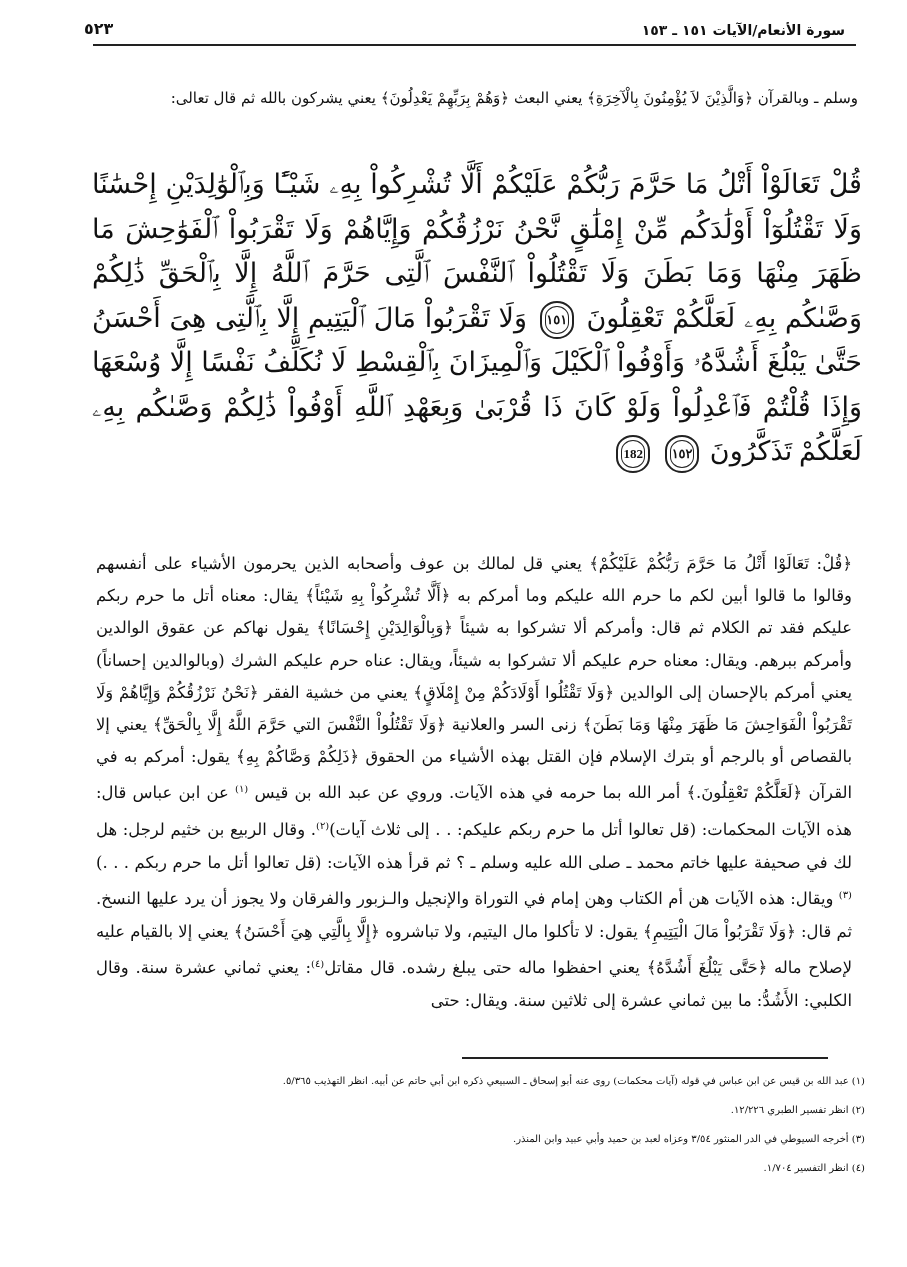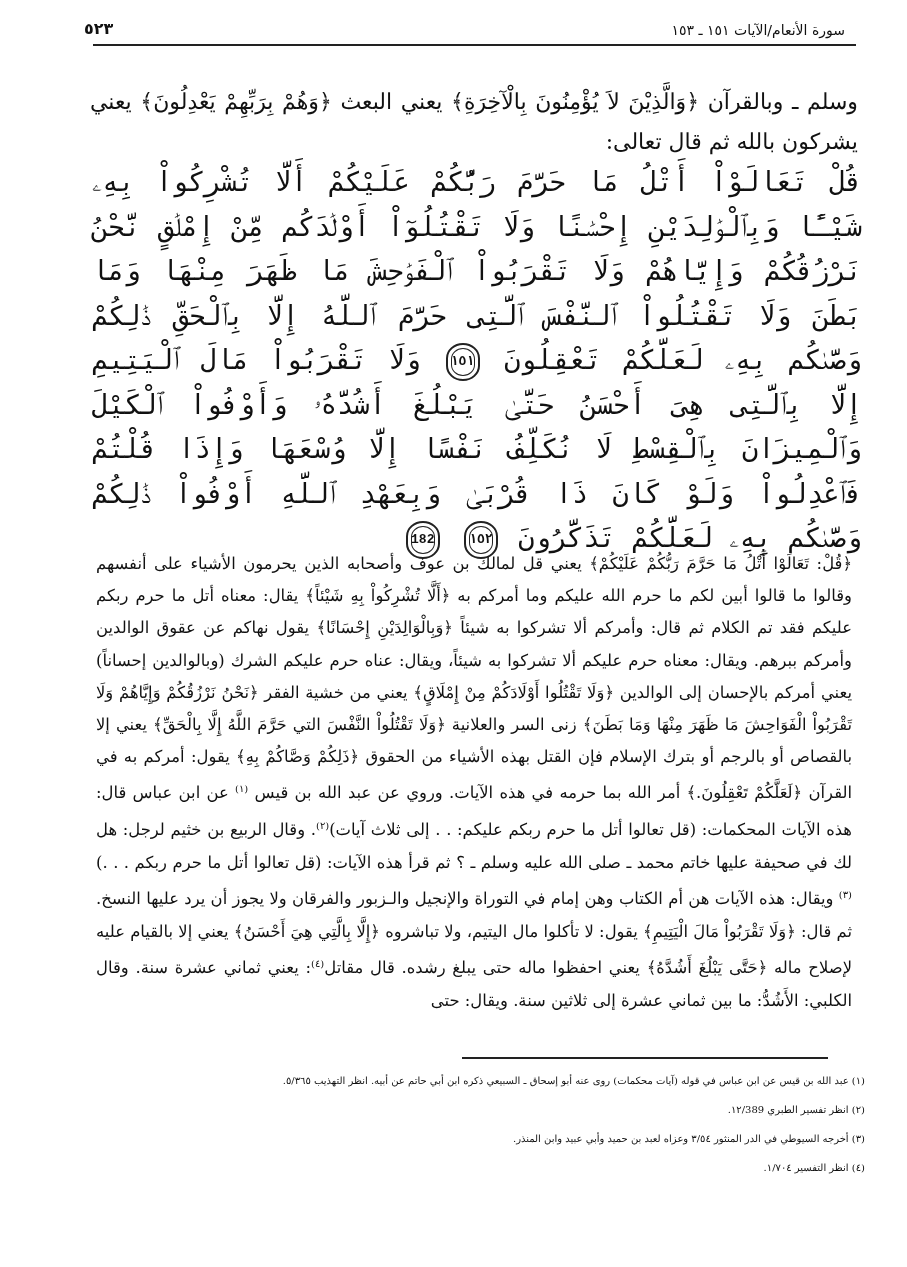"سورة الأنعام/الآيات ١٥١ ـ ١٥٣" .running-title { font-weight: normal -> bold }
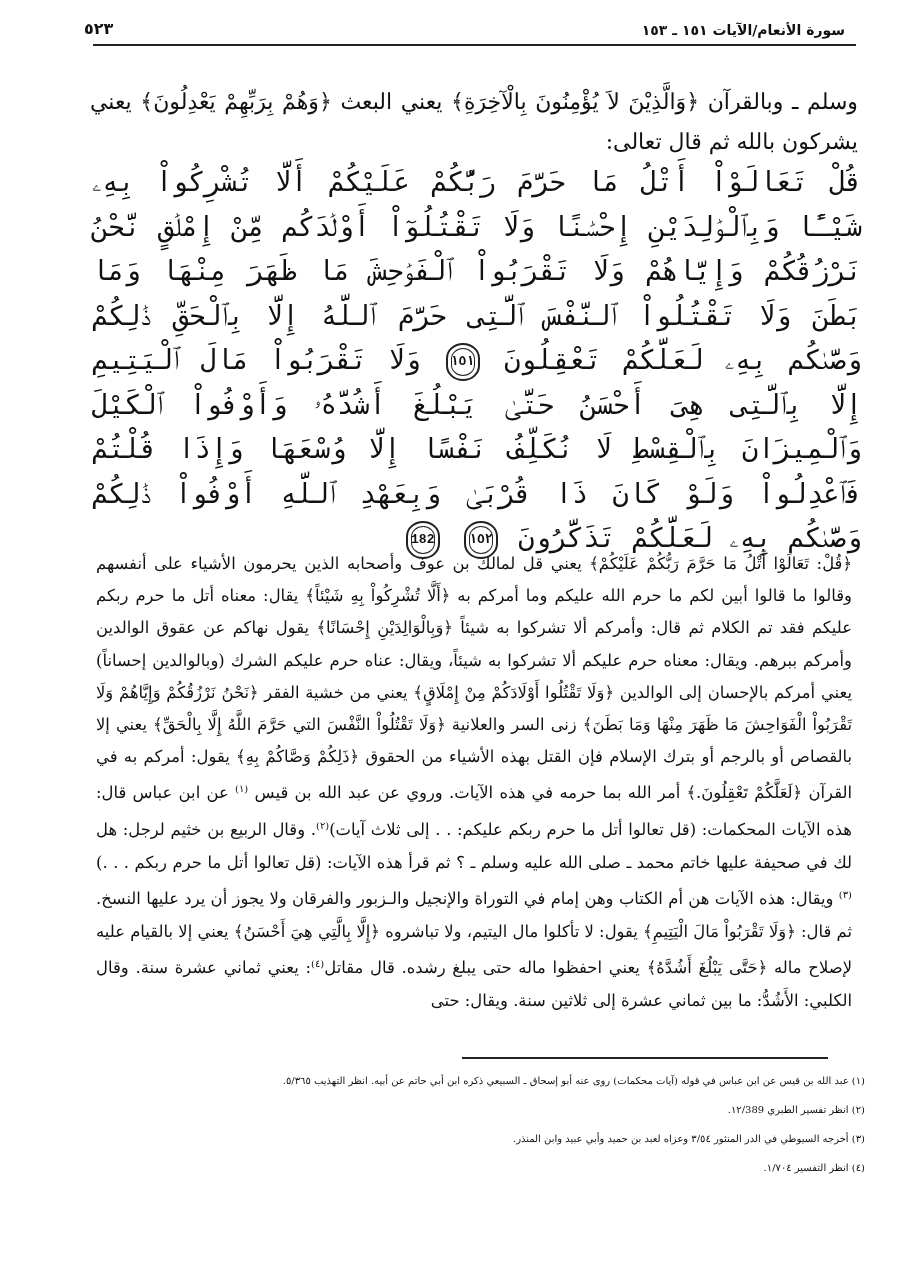"وسلم ـ وبالقرآن ﴿وَالَّذِيْنَ لاَ" .intro { font-size: 22px -> 15px; line-height: 40px -> 32px }
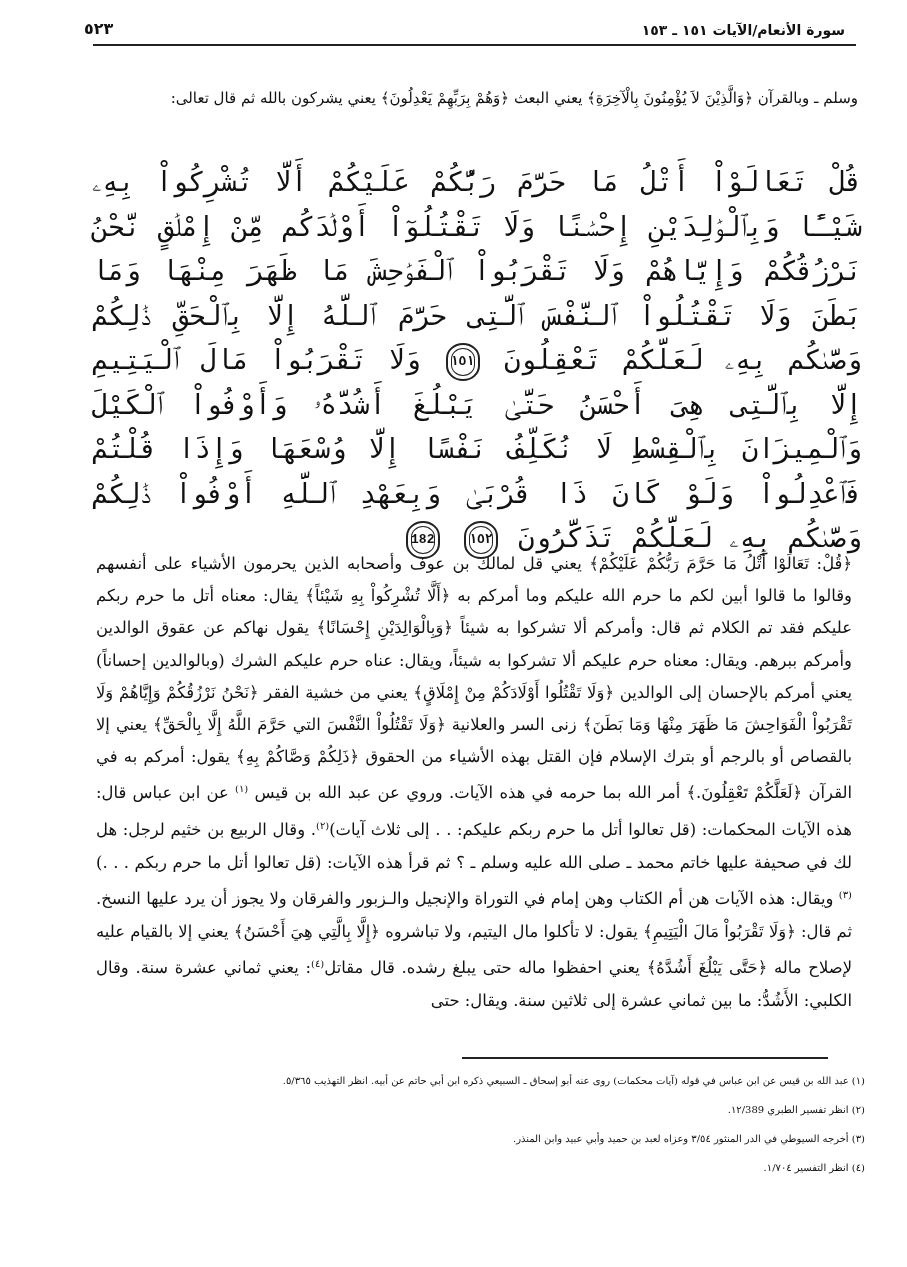"قُلْ تَعَالَوْاْ أَتْلُ مَا حَرَّمَ" .quran { font-family: Liberation Mono, monospace -> Liberation Serif, serif }
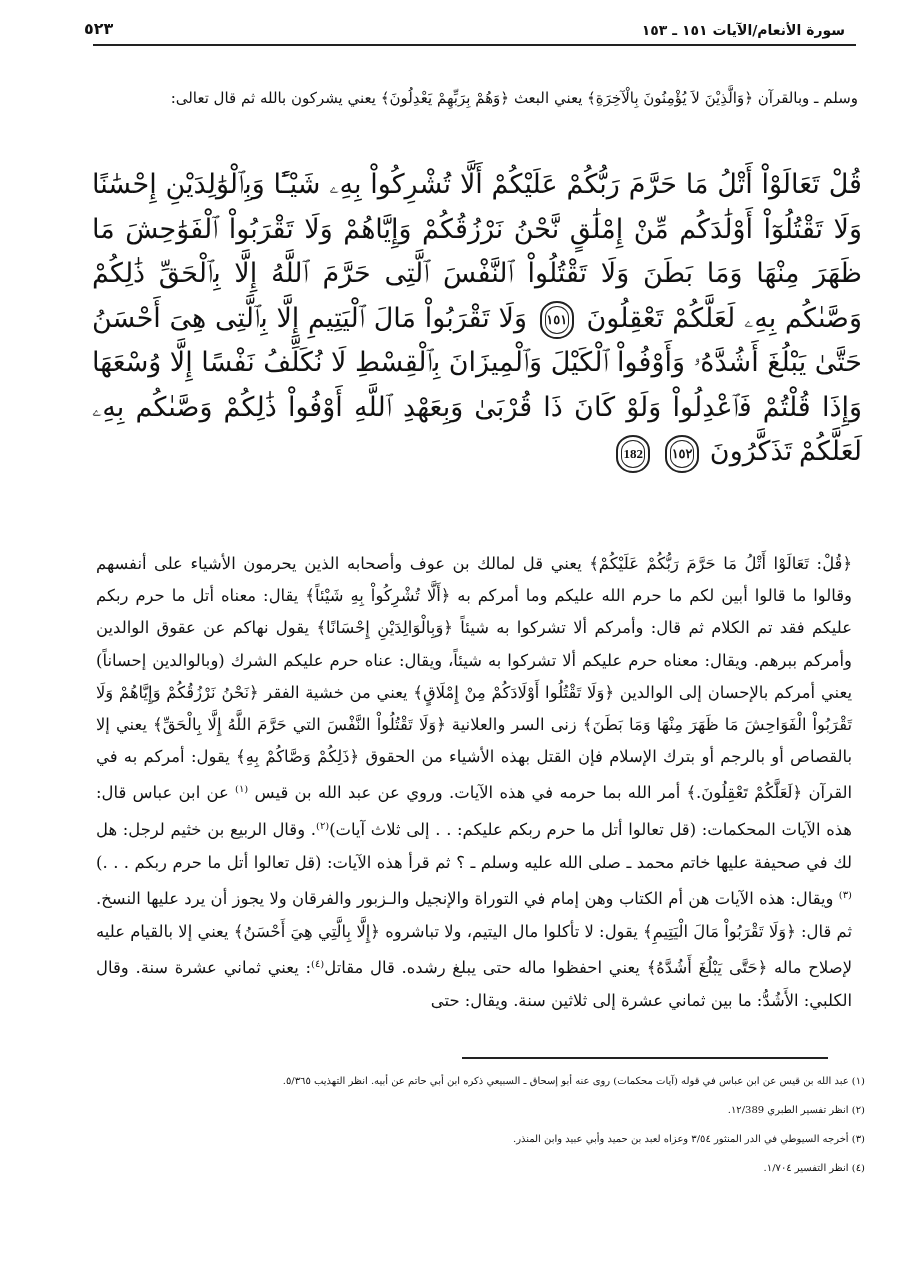"(٢) انظر تفسير الطبري ١٢/389." p.fn { text: ١٢/389 -> ١٢/٢٢٦ }
